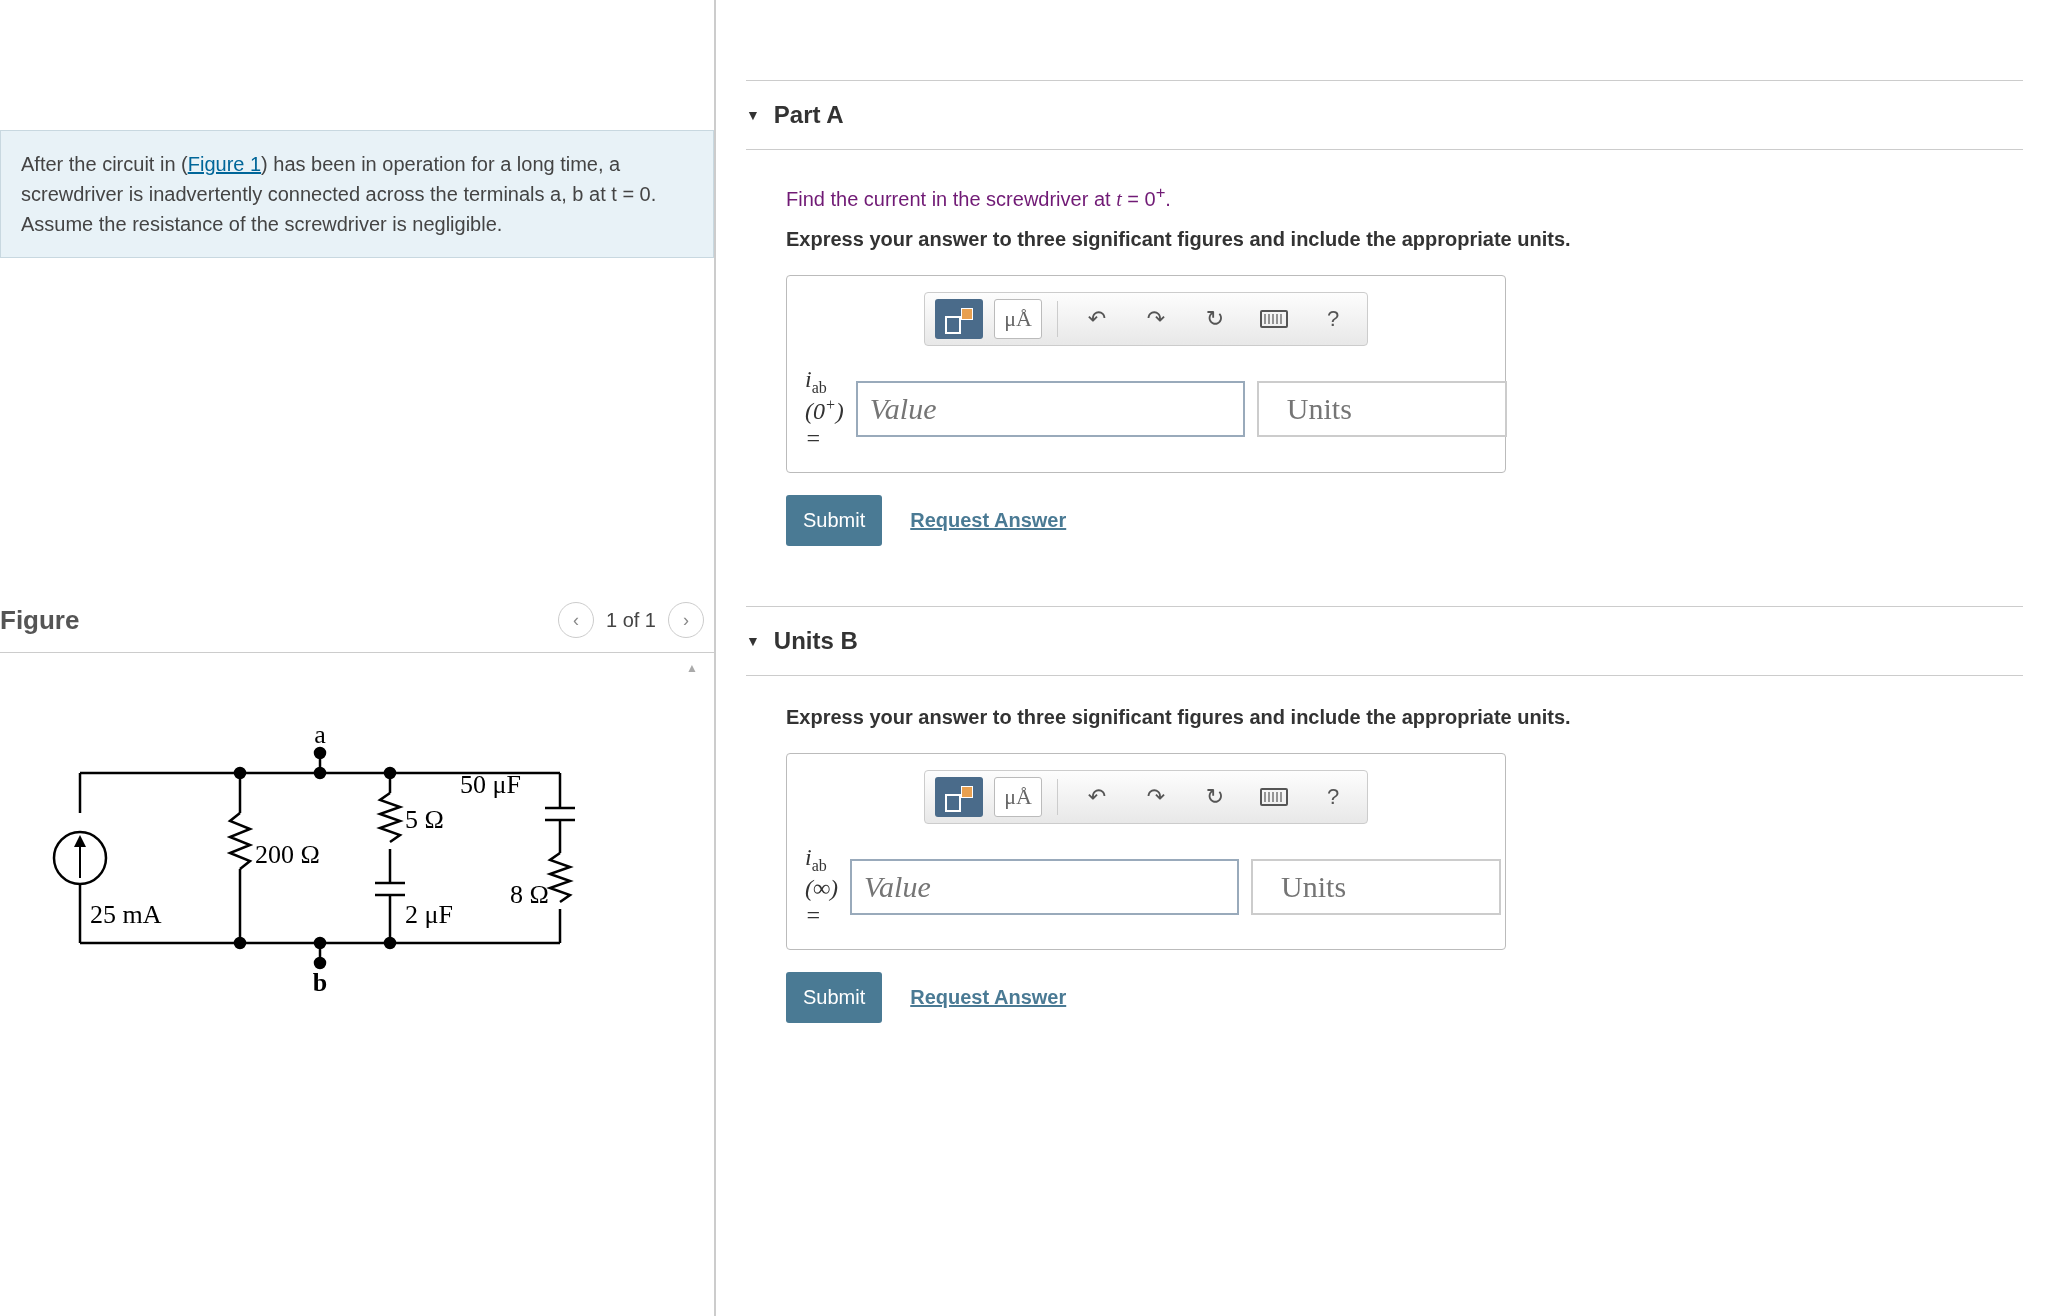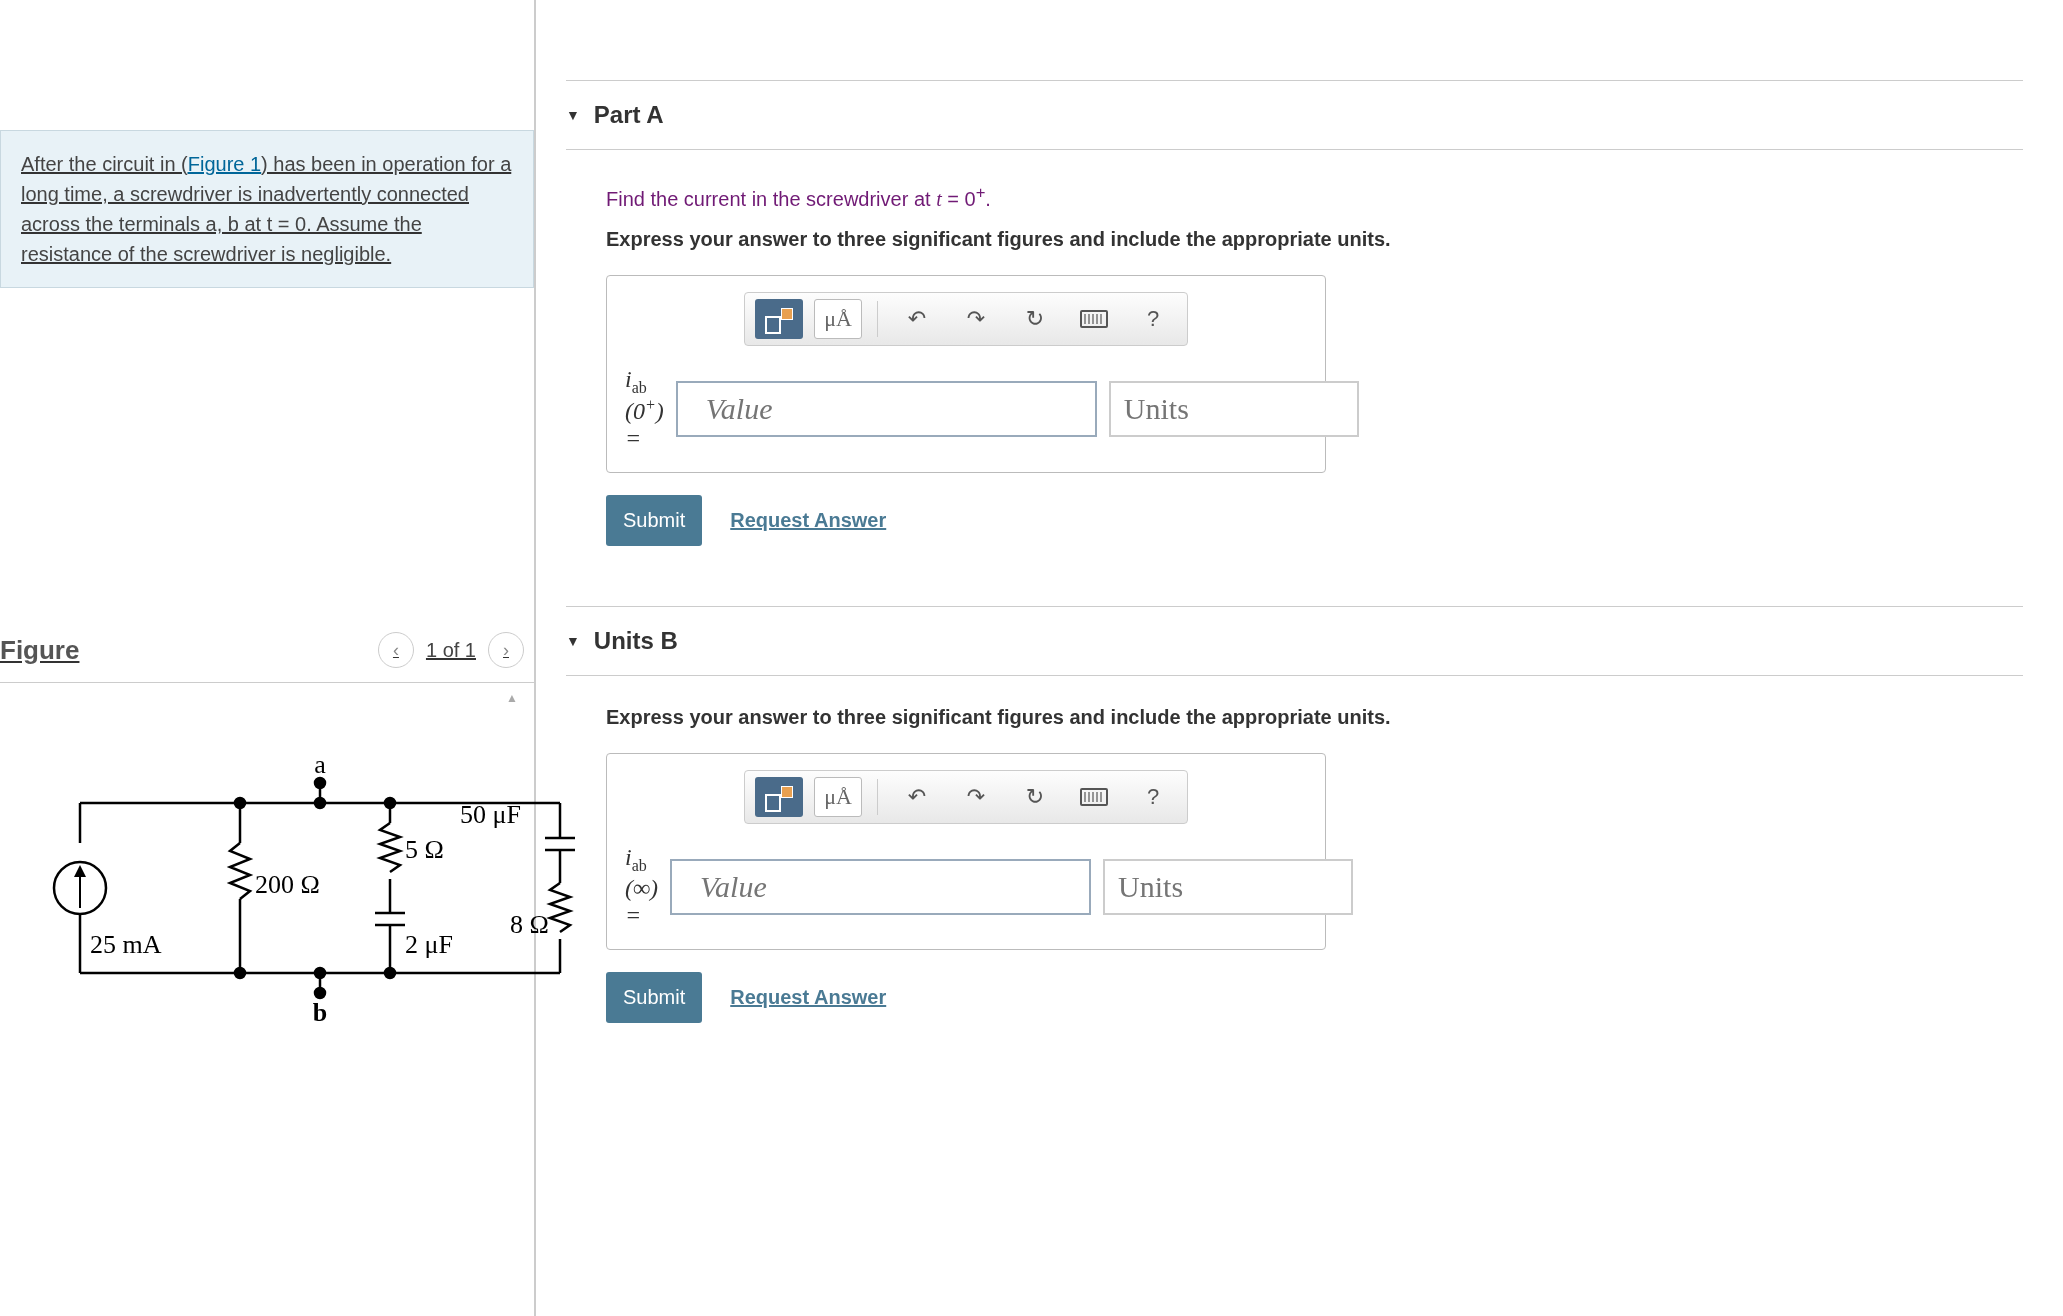"After the circuit in (Figure" .left-panel { text-decoration: underline -> none; width: 536px -> 716px }
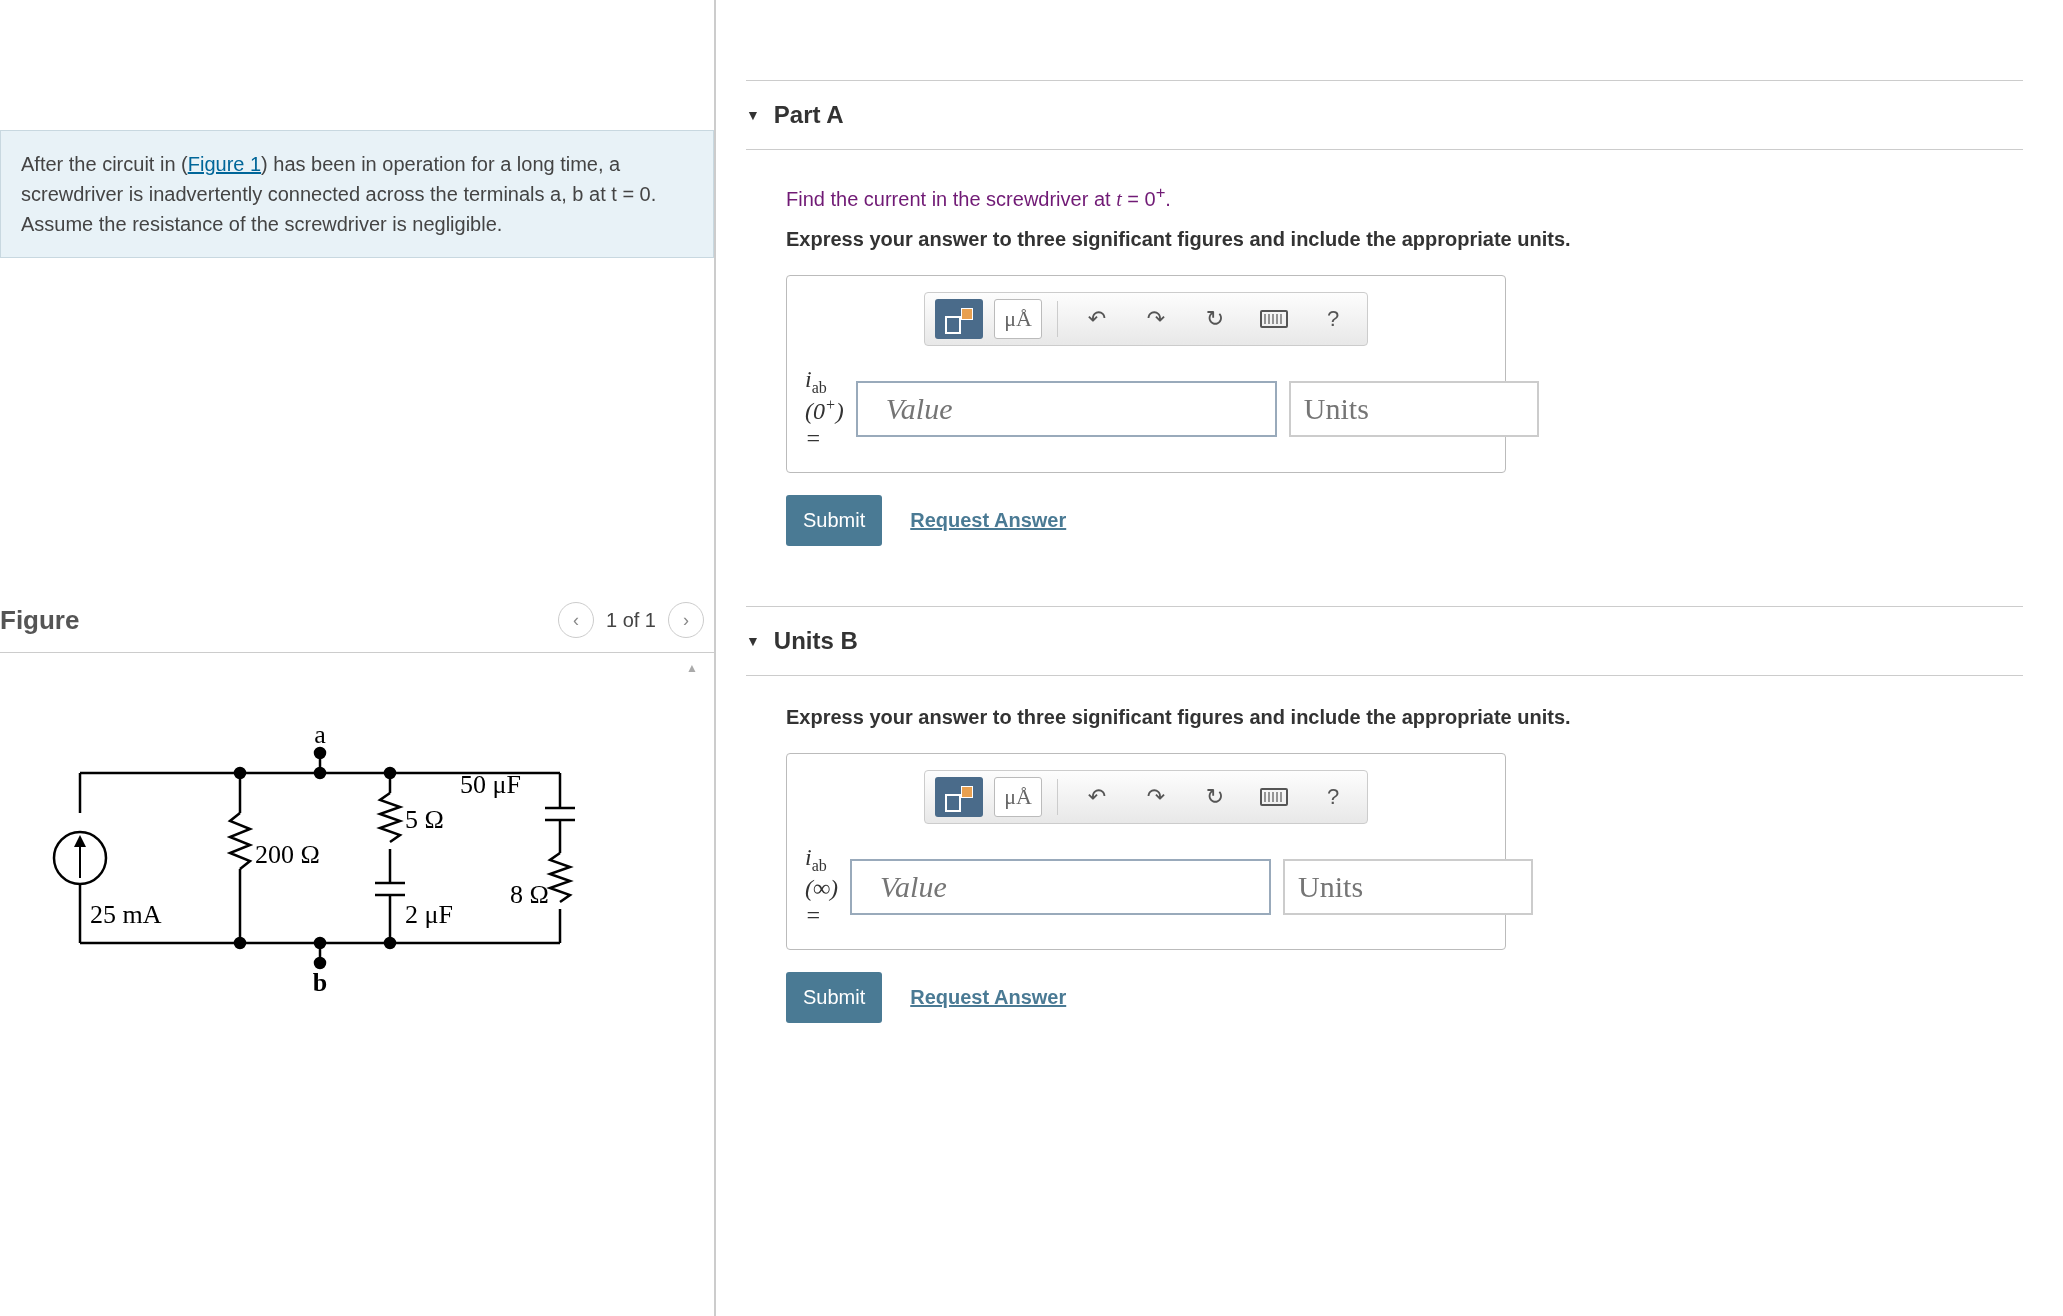"Value" .answer-input { padding: 0 28px -> 0 12px }
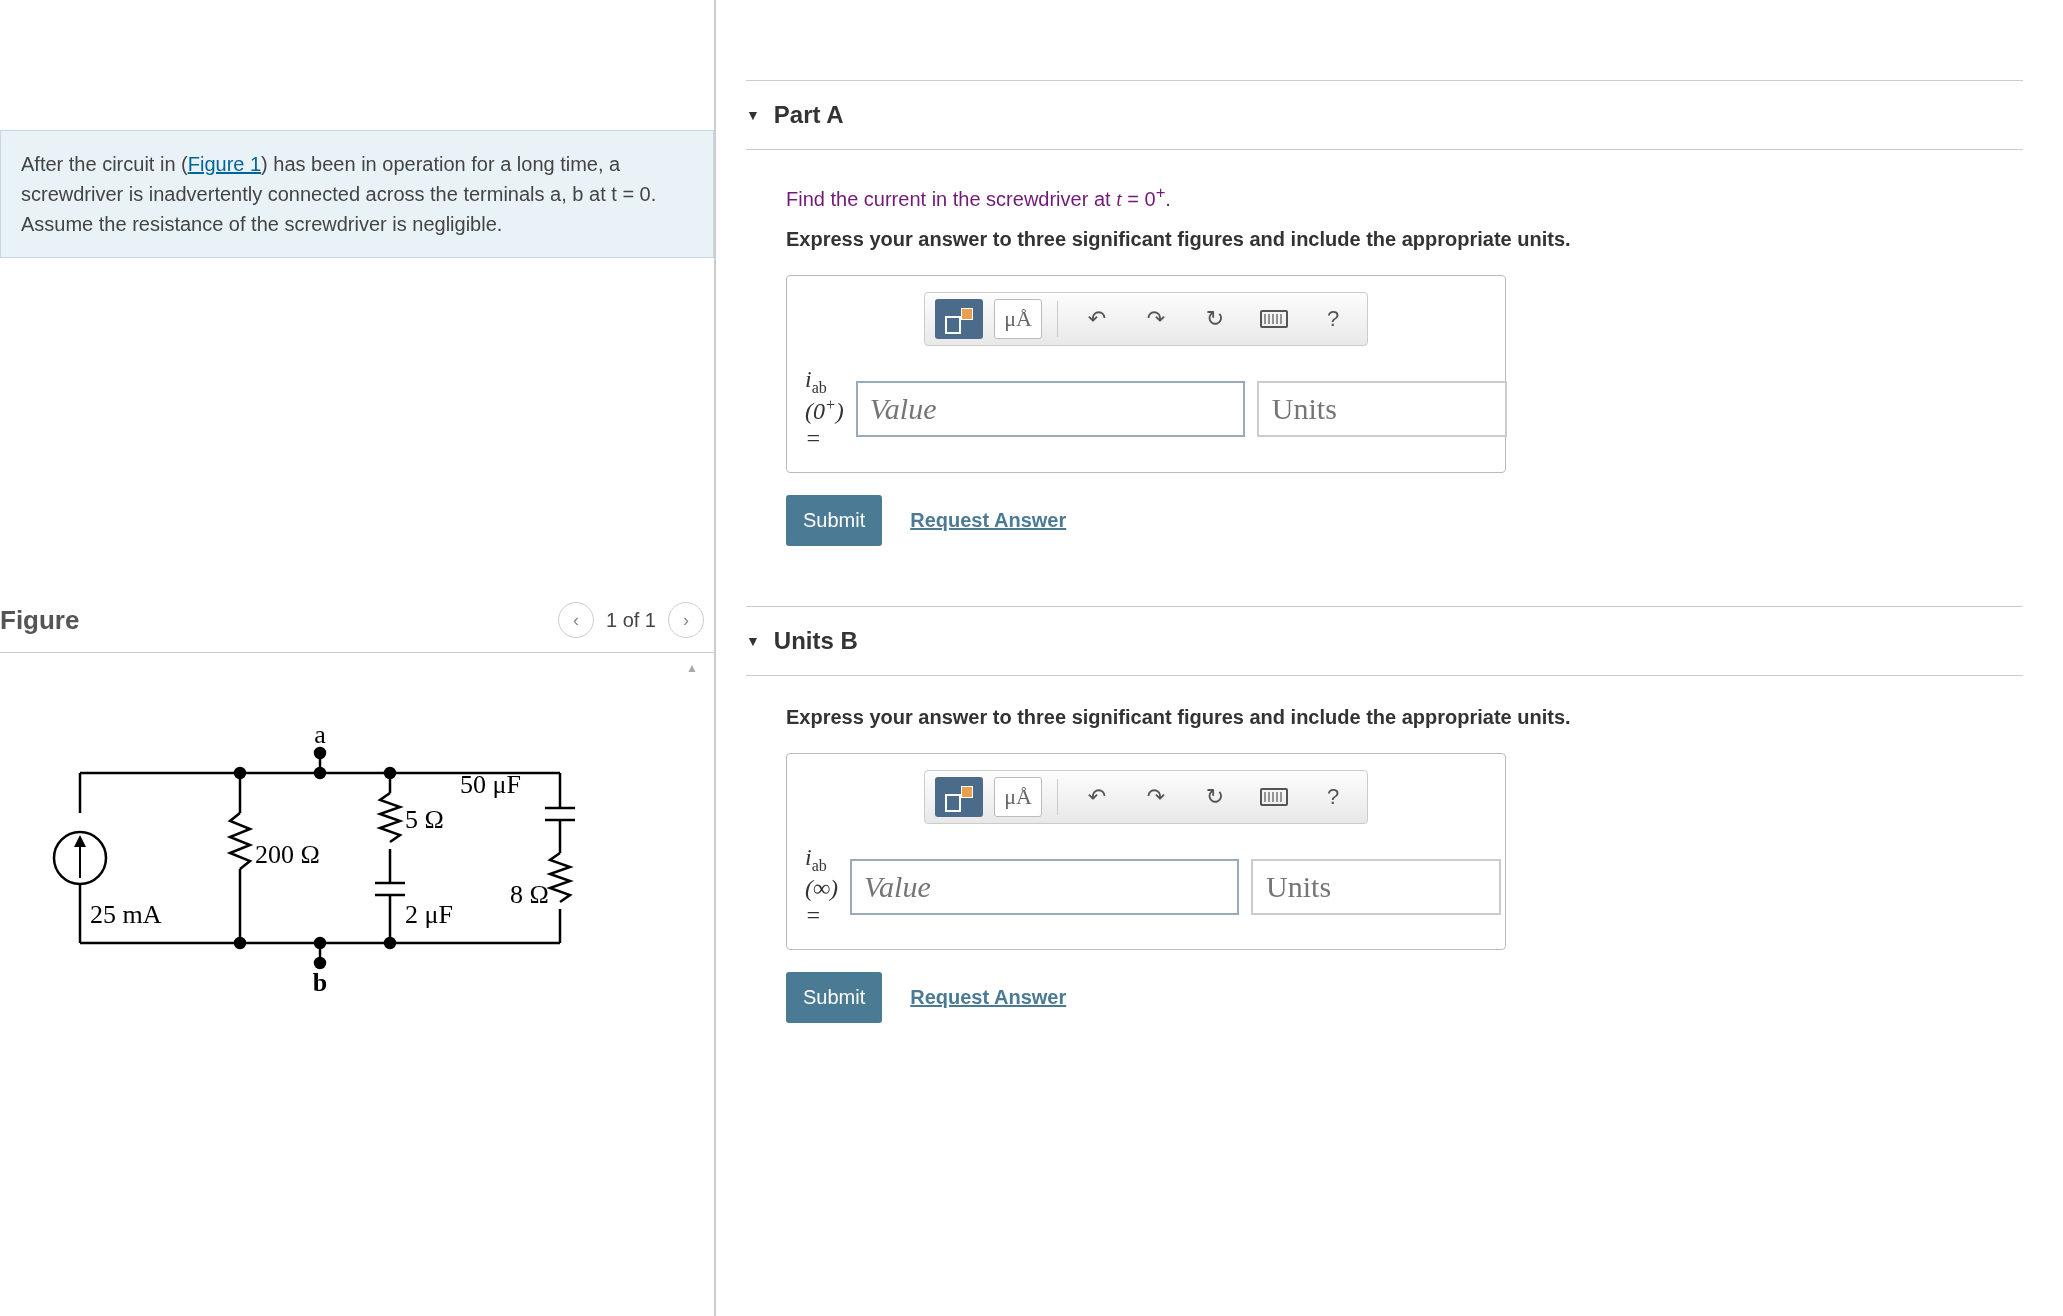"Units" .units-input { padding: 0 13px -> 0 28px }
